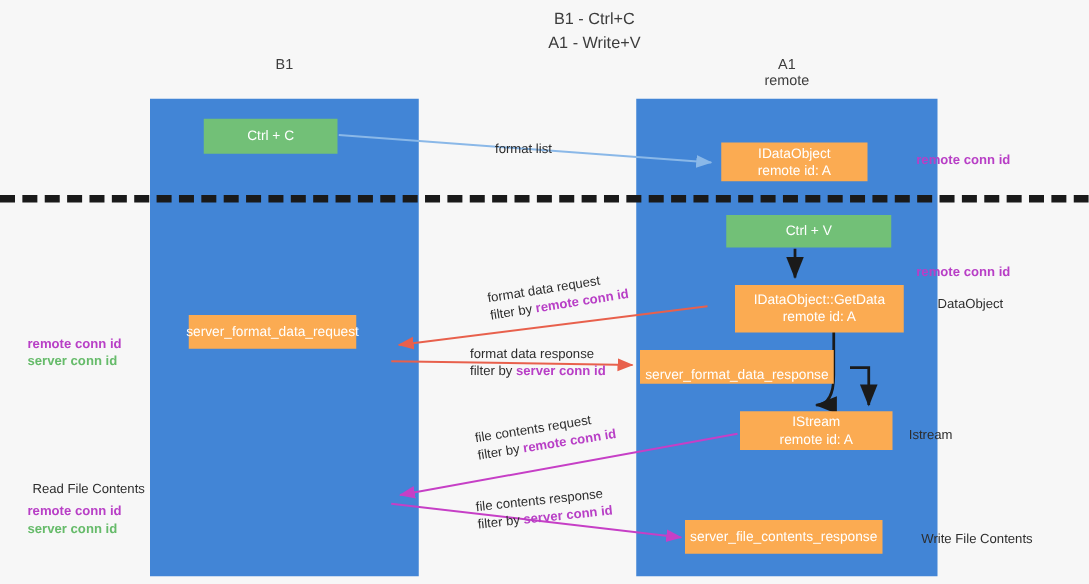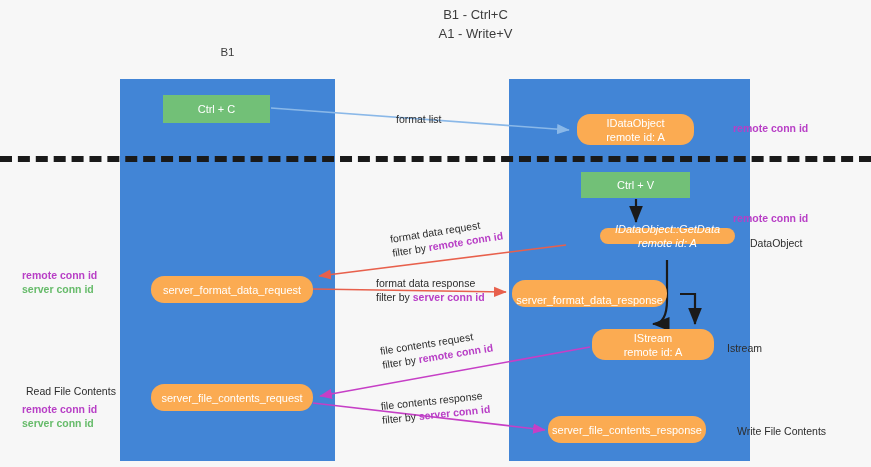"A1" div.lane-head { html: none -> <div> <span>A1</span> <span>remote</span> </div> }
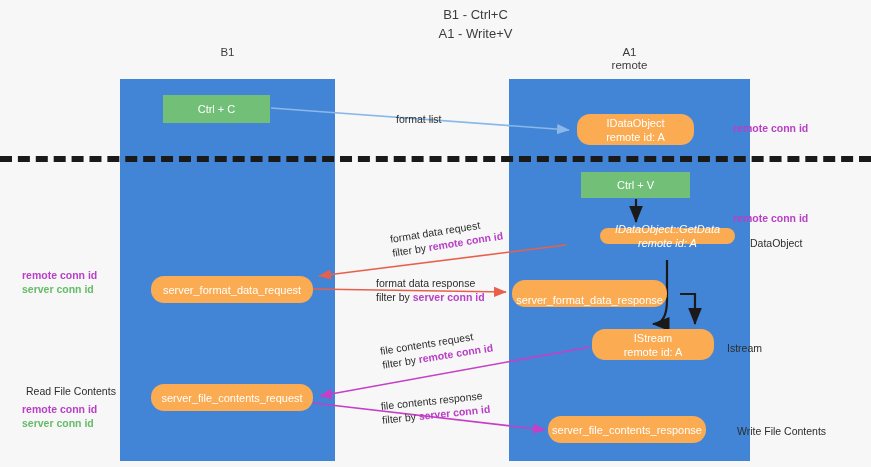"IDataObject" .orange { border-radius: 13px -> none }
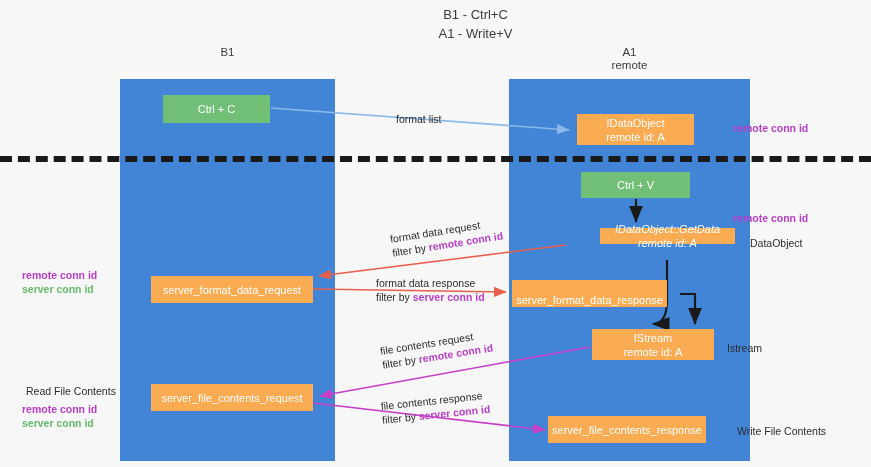"Ctrl + V" #n-ctrlv { width: 109px -> 132px }
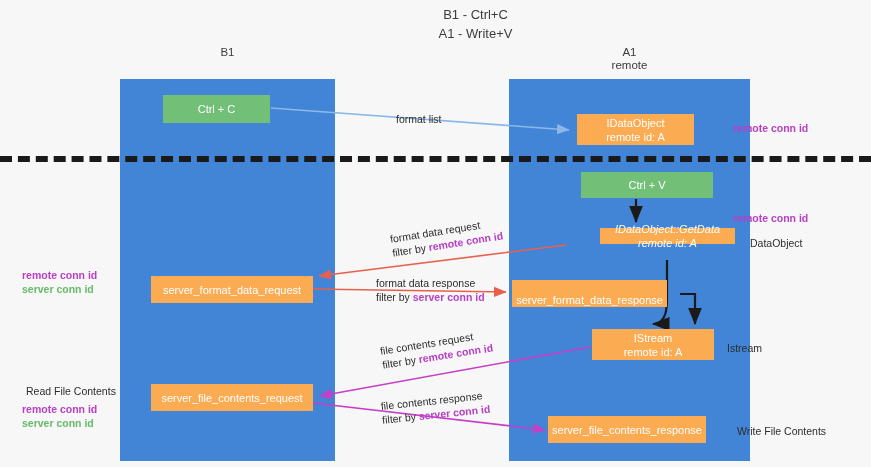"IDataObject::GetData" #n-getdata { font-style: italic -> none; height: 16px -> 38px; left: 600px -> 588px }
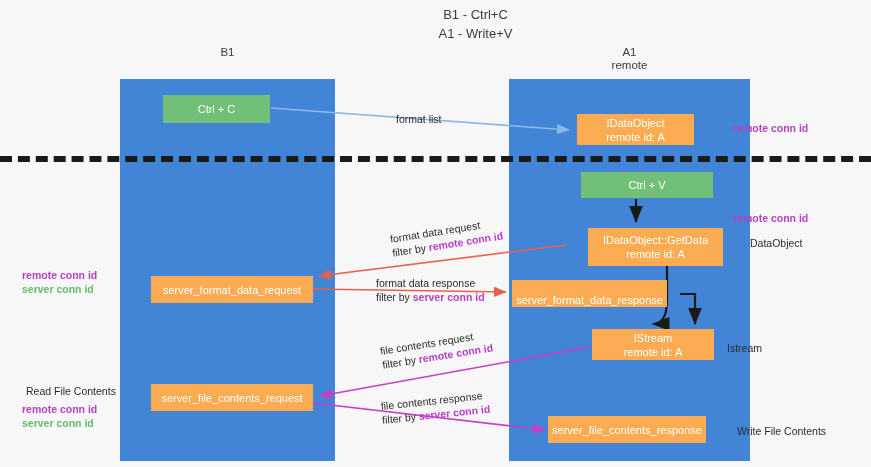"server_format_data_request" #n-sfdreq { top: 276px -> 252px; width: 162px -> 134px }
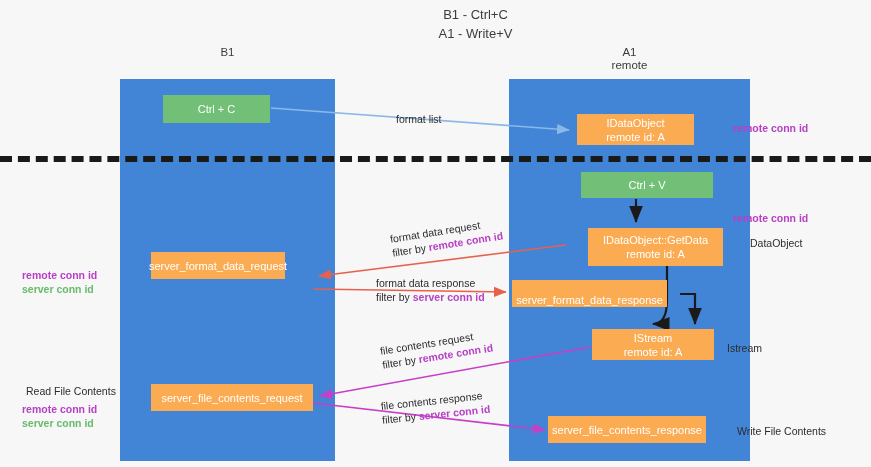"server_file_contents_request" div.node { html: <div> <span>server_file_contents_request</span> </div> -> none }
